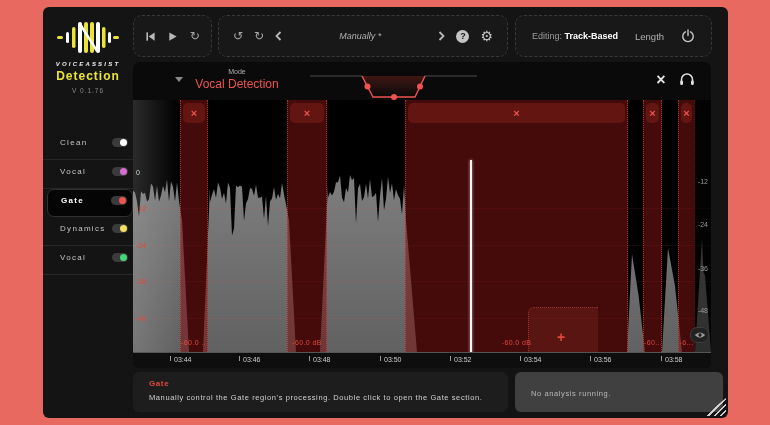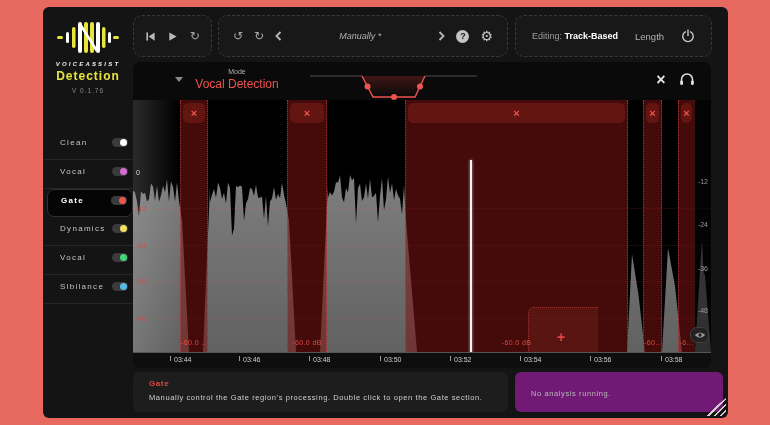"Sibilance" div.srow { html: <div> <span>Sibilance</span> <span> <span></span> </span> </div> -> none }
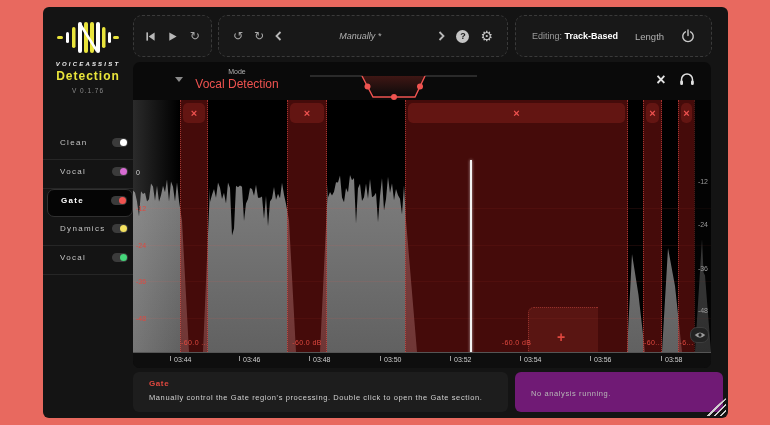"No analysis running." .info-right { background: #701a75 -> #404040 }
